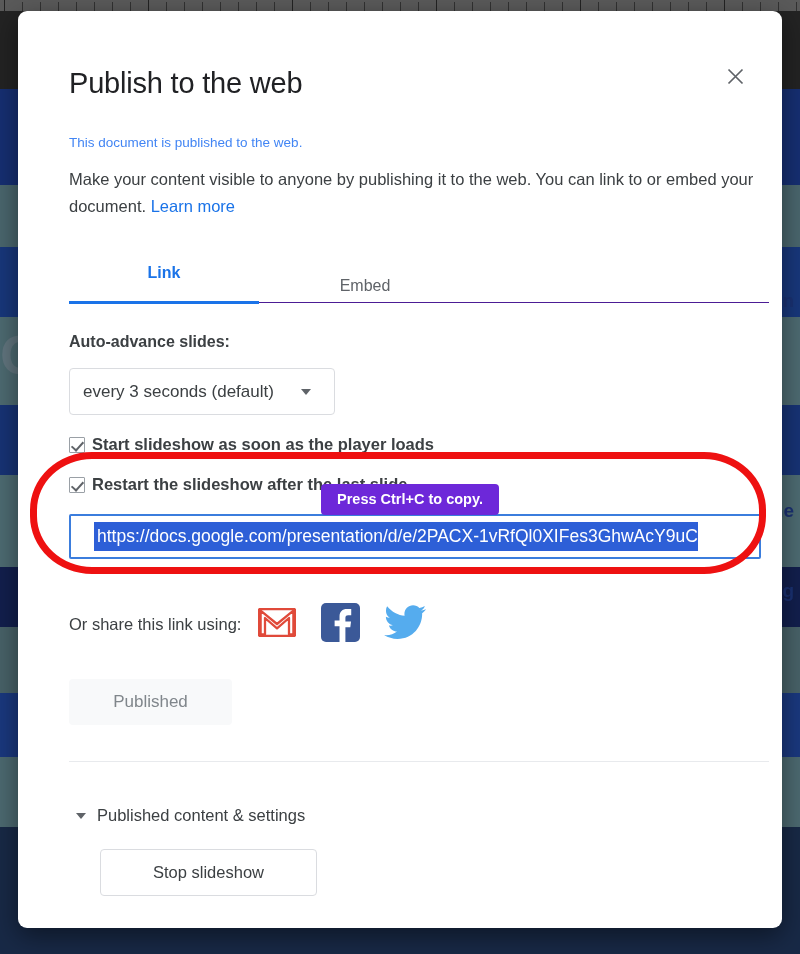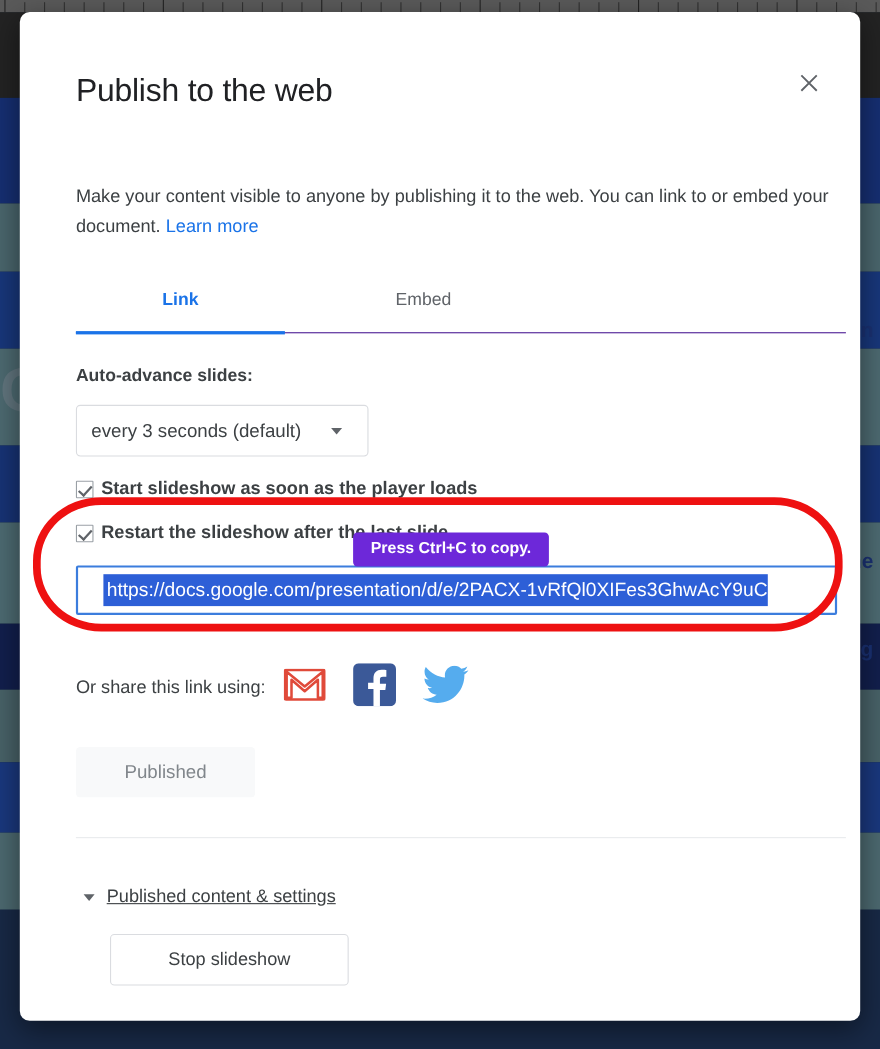"This document is published to" div { html: none -> <div>This document is published to the web.</div> }
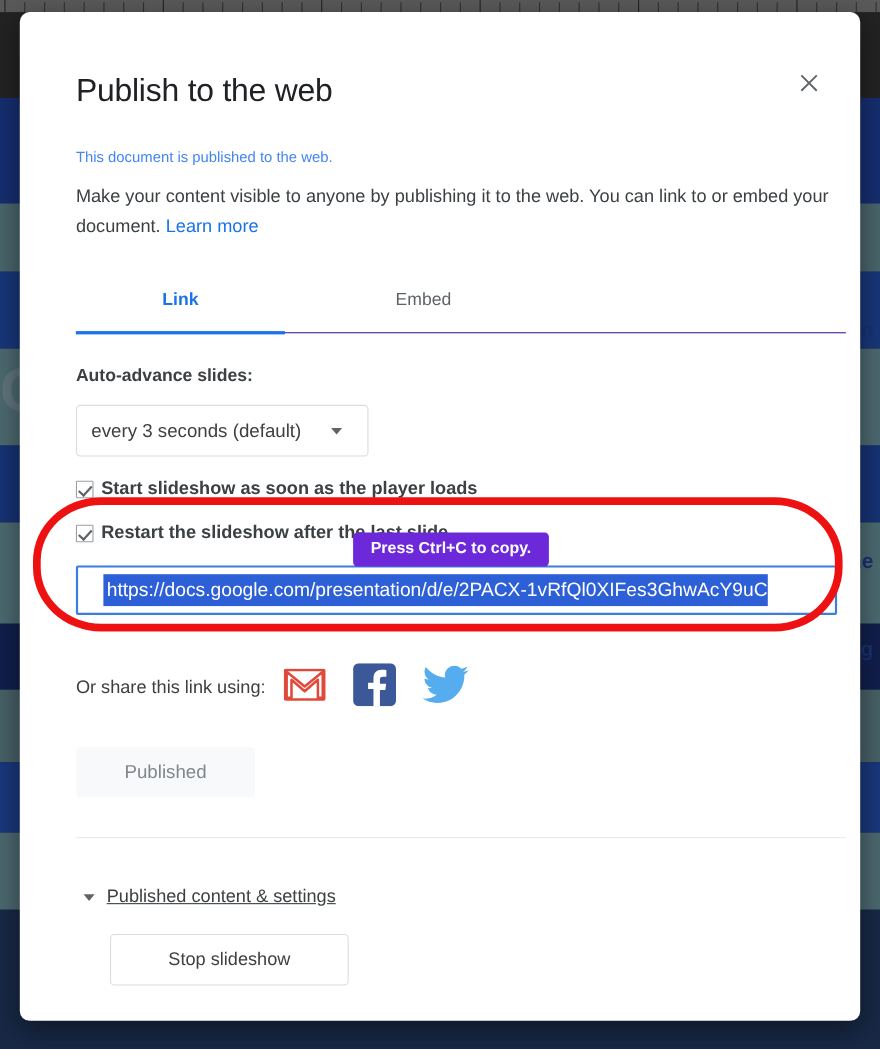"Embed" div.tab { left: 221px -> 201px; margin-top: none -> 13px }
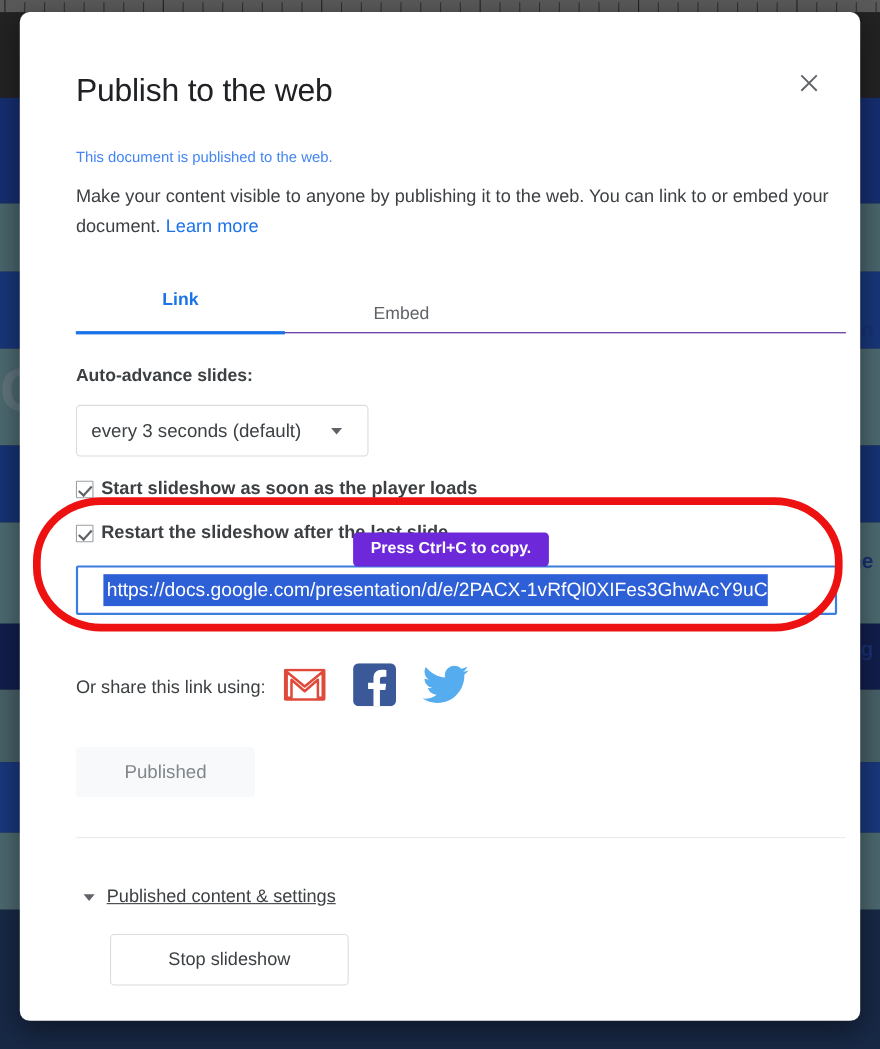"Published content & settings" #settings-toggle { text-decoration: underline -> none }
